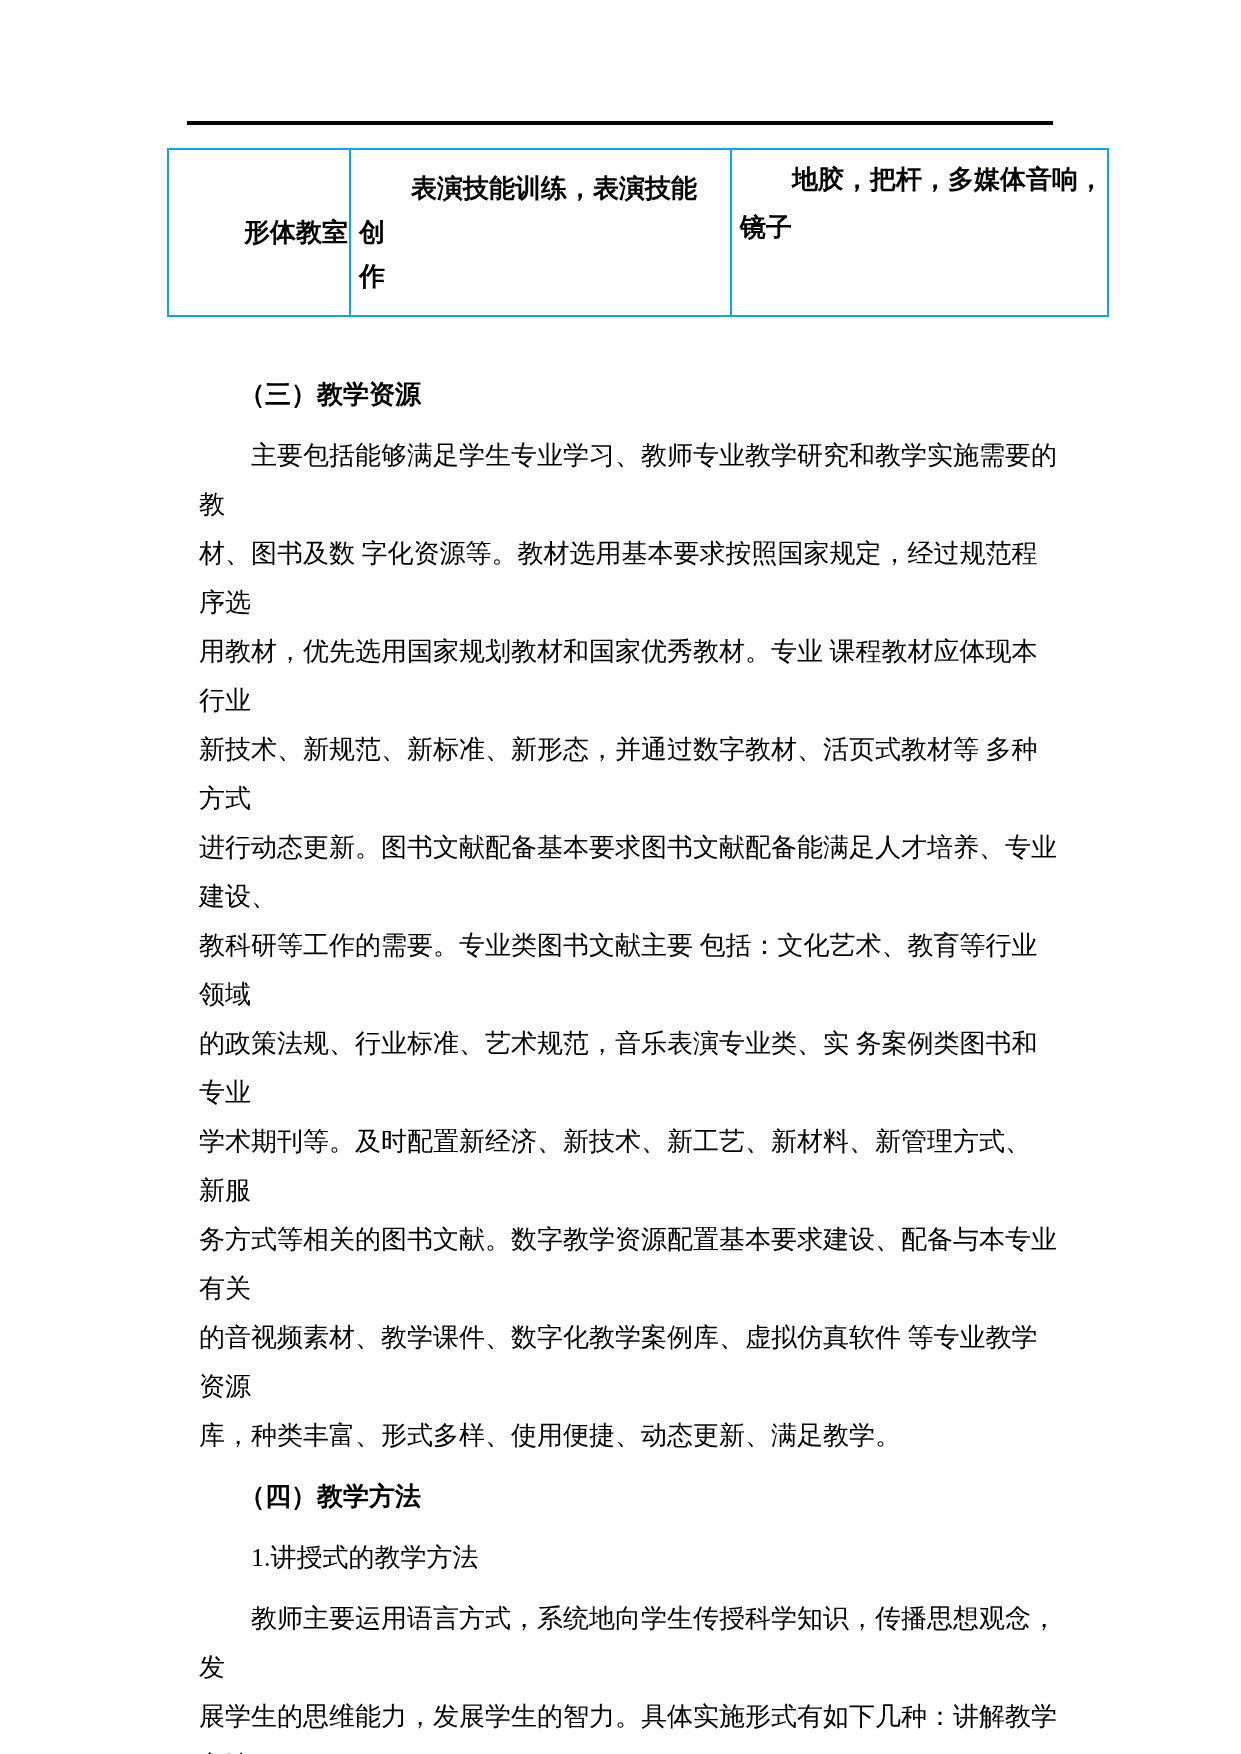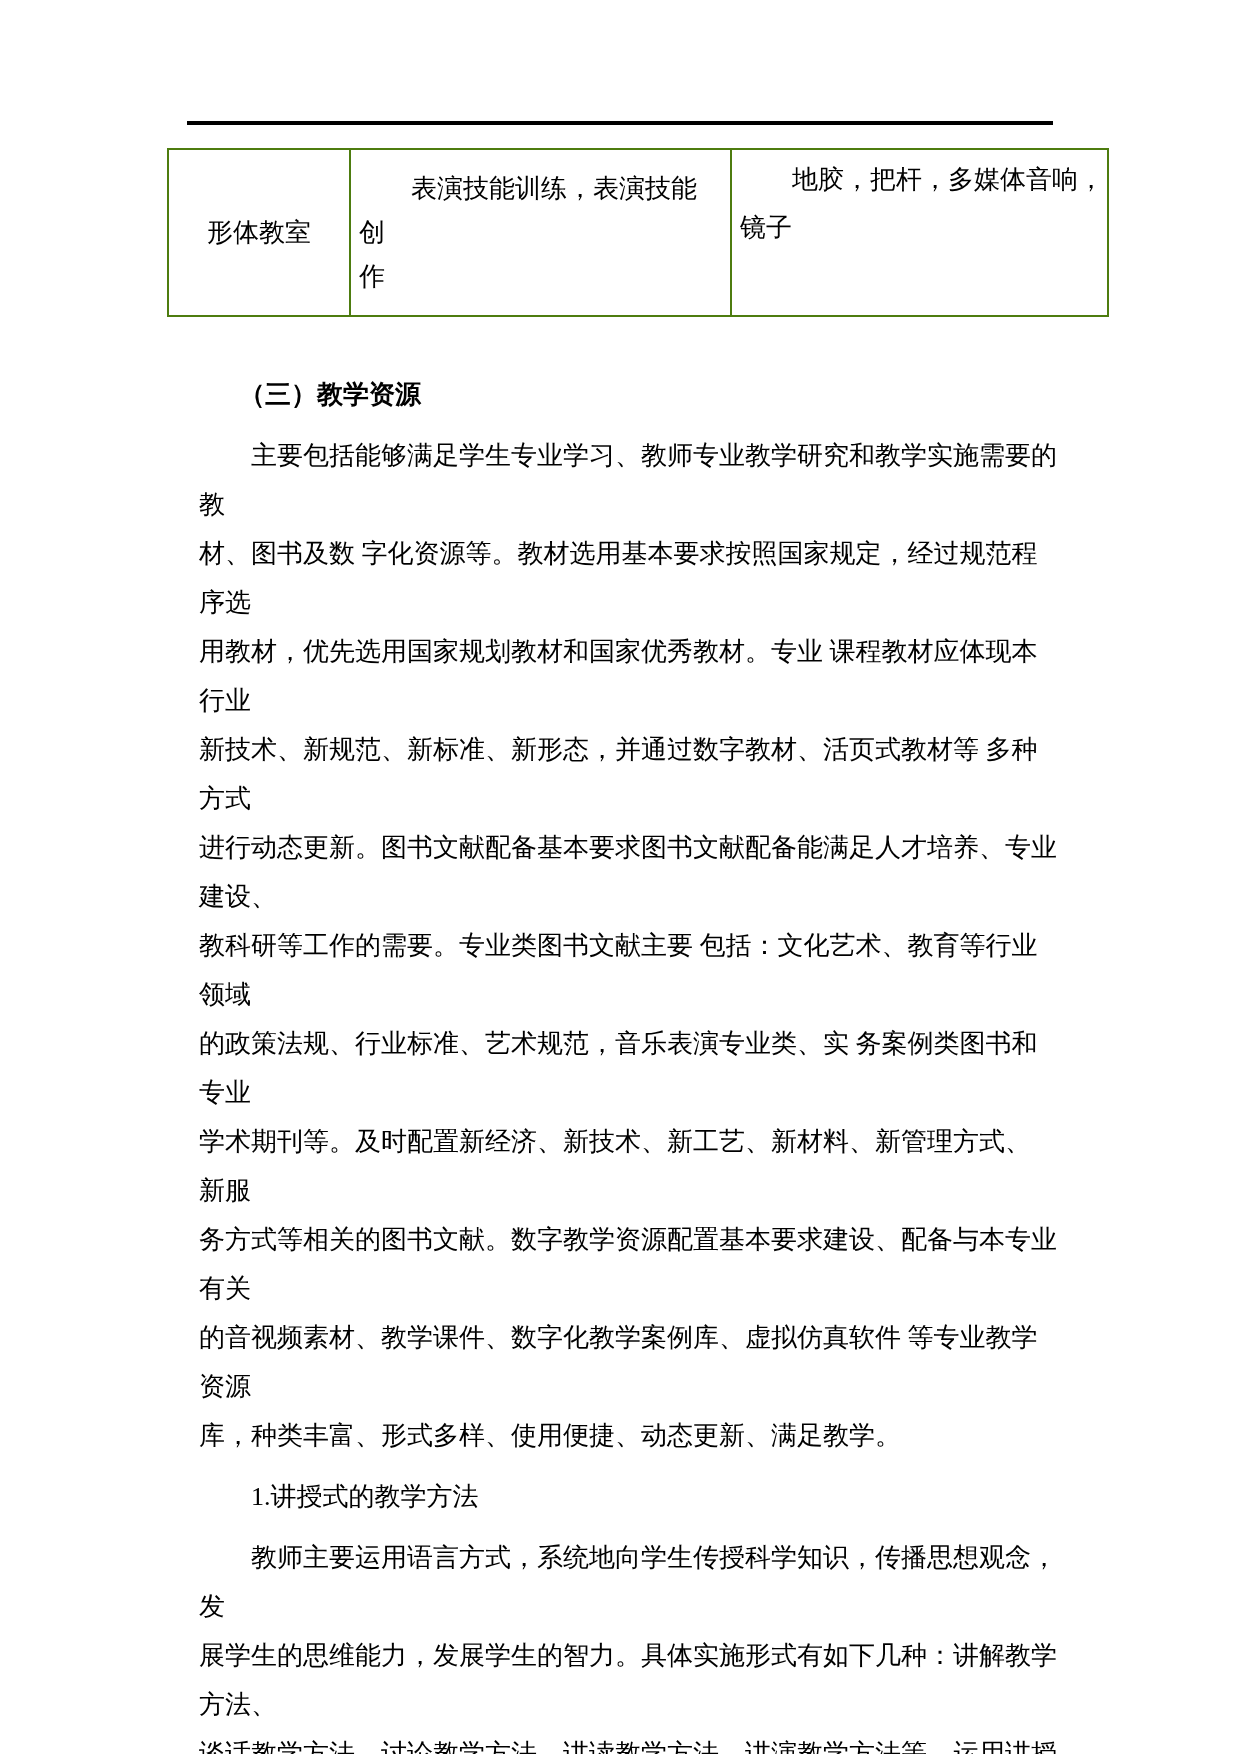"表演技能训练，表演技能创" table.doc-table td { border: 2px solid #4d7c0f -> 2px solid #0ea5e9; font-weight: none -> bold }
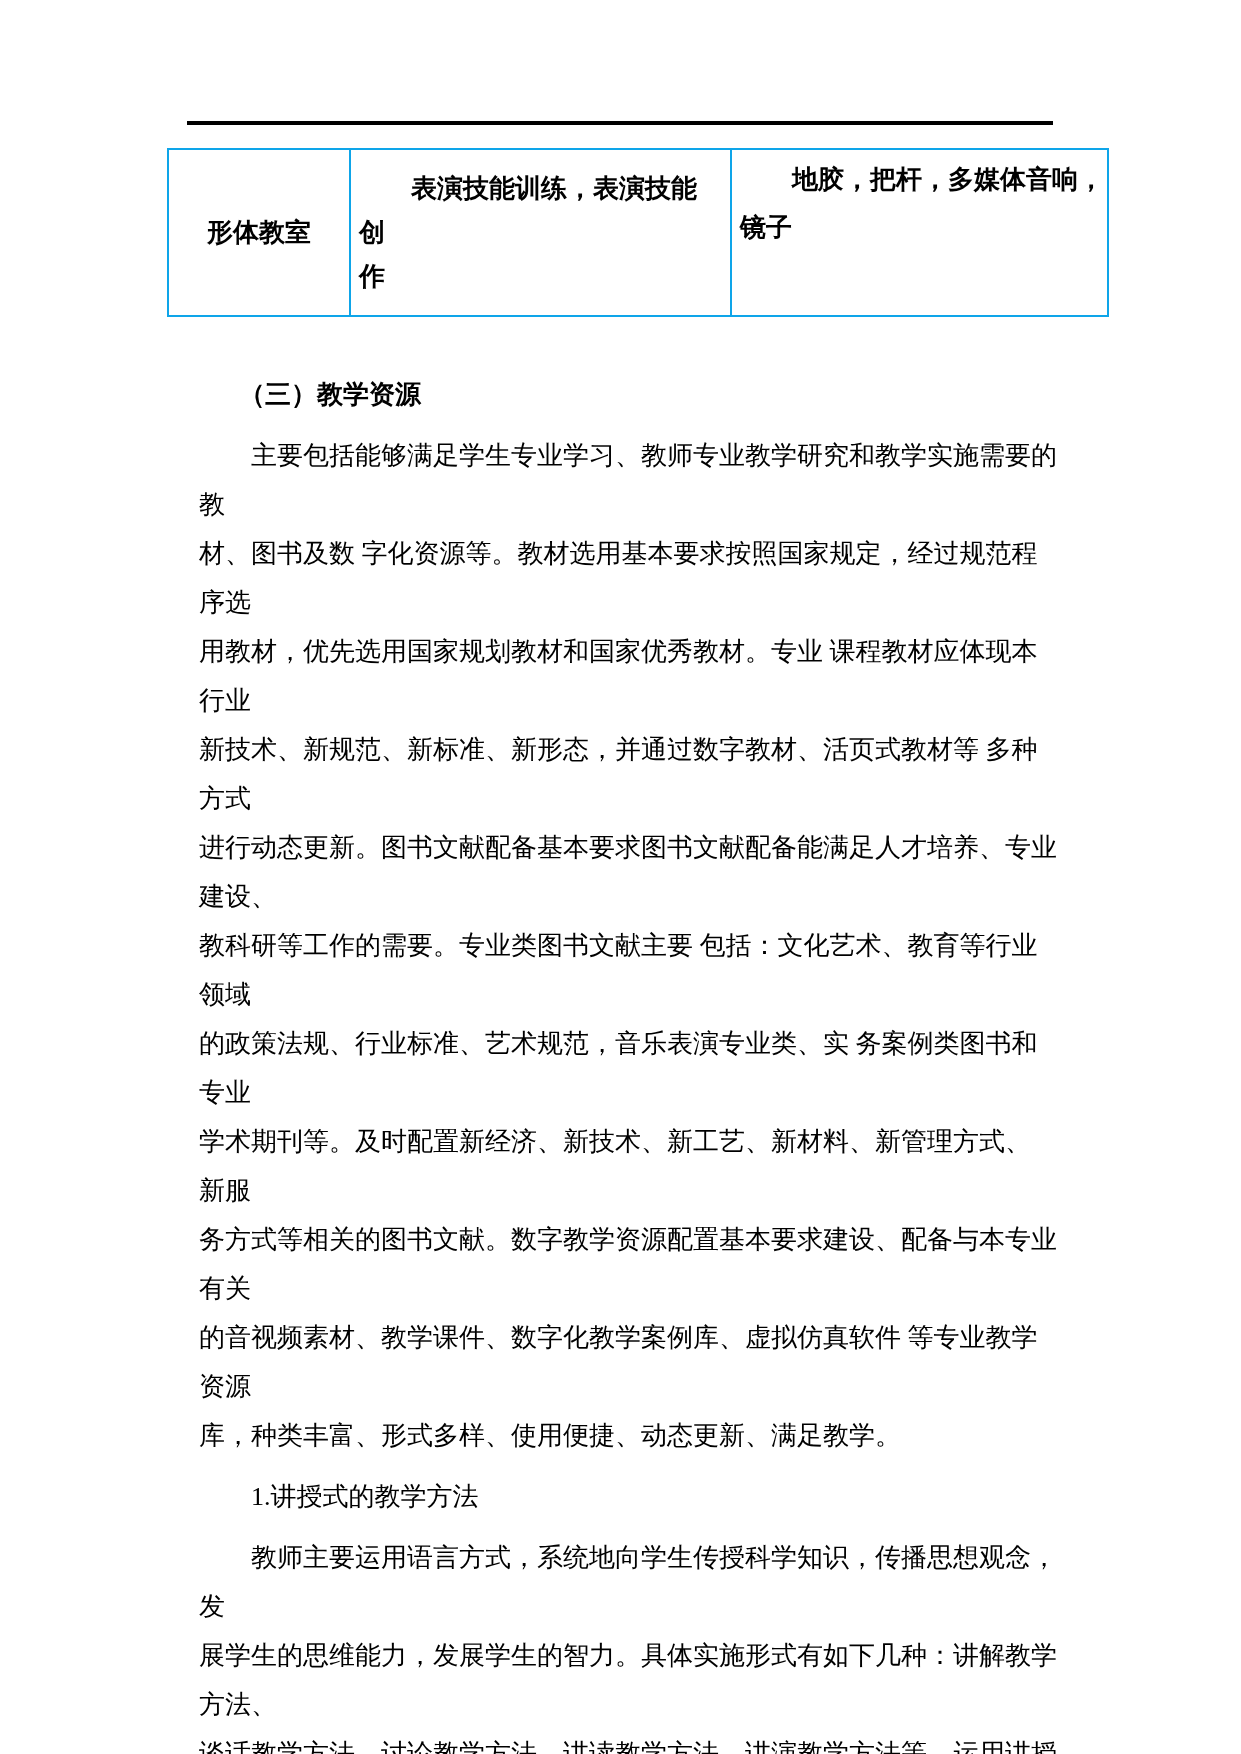"形体教室" td.cell-room { text-align: center -> right }
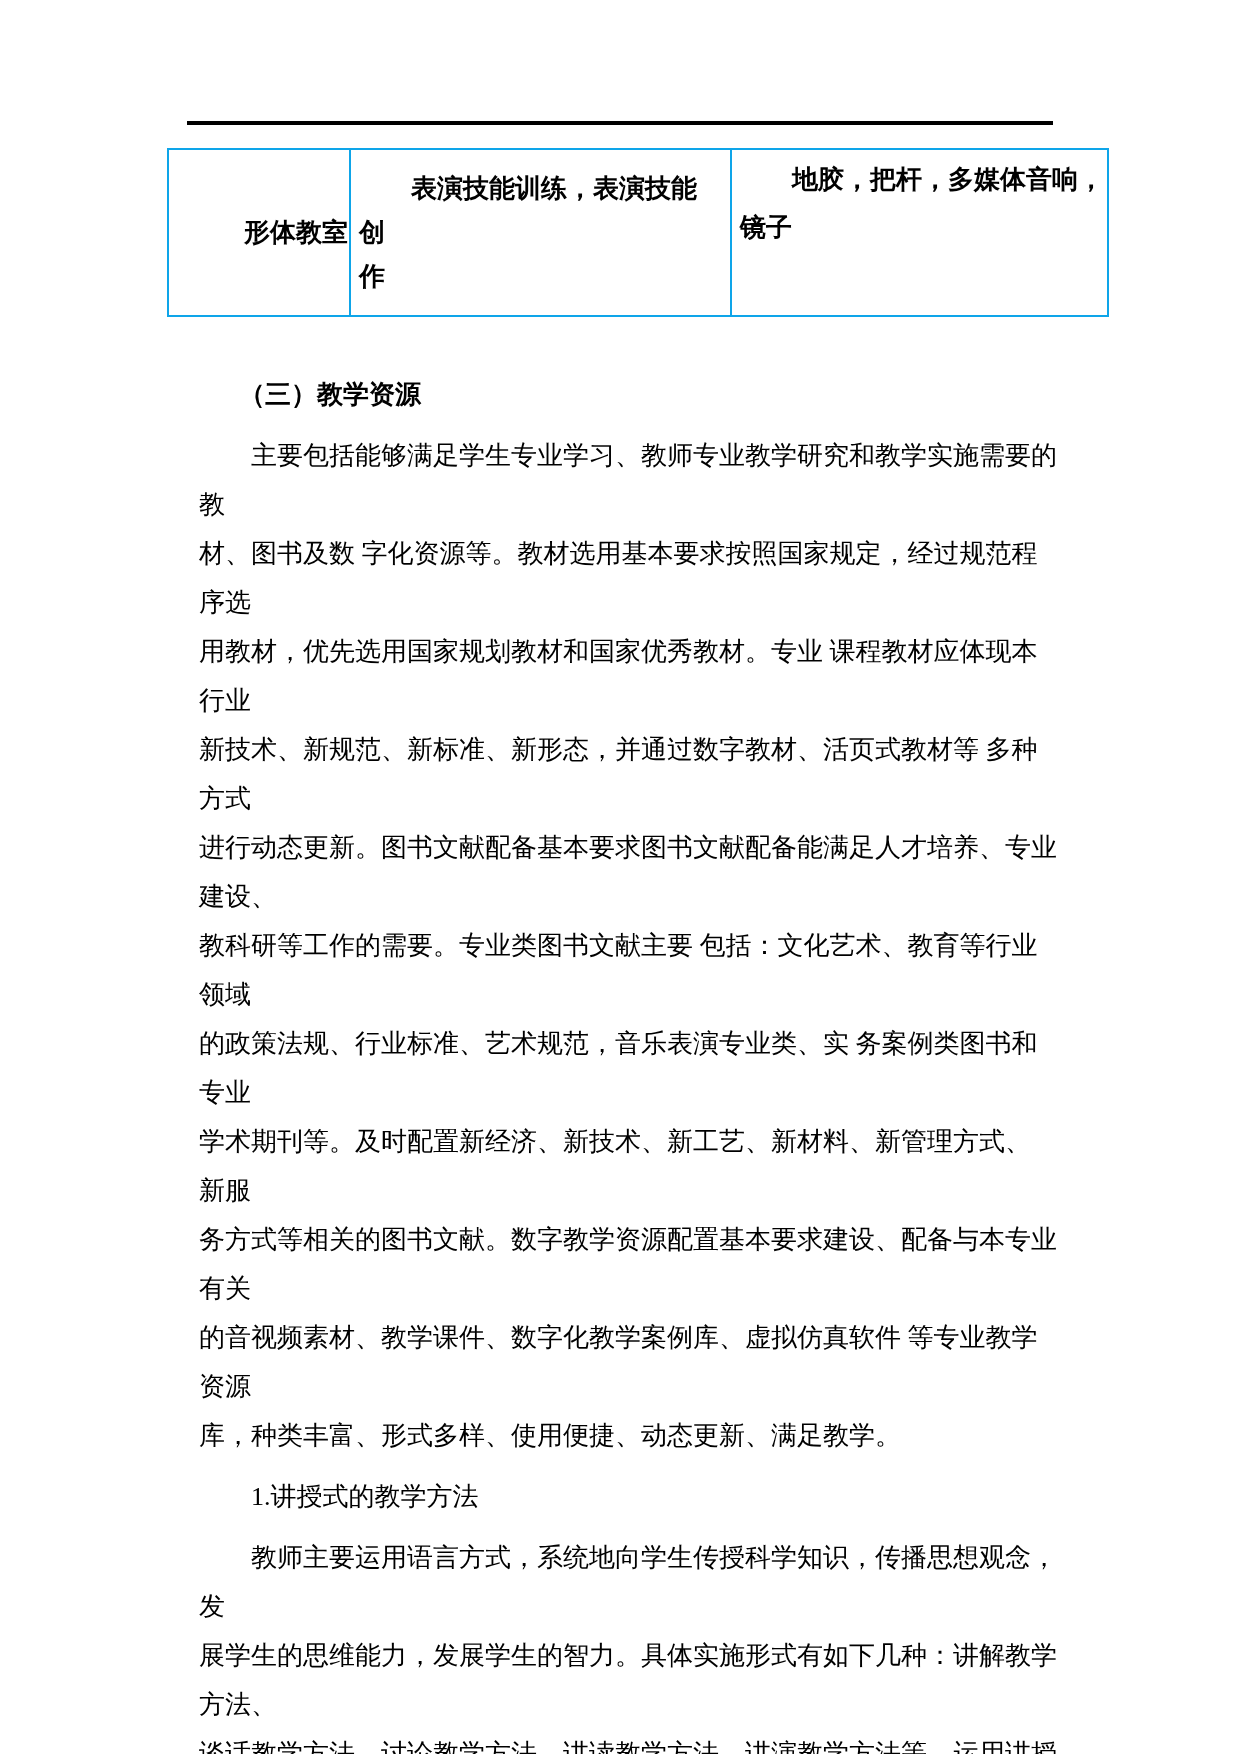"（四）教学方法" h3 { html: none -> <h3>（四）教学方法</h3> }
